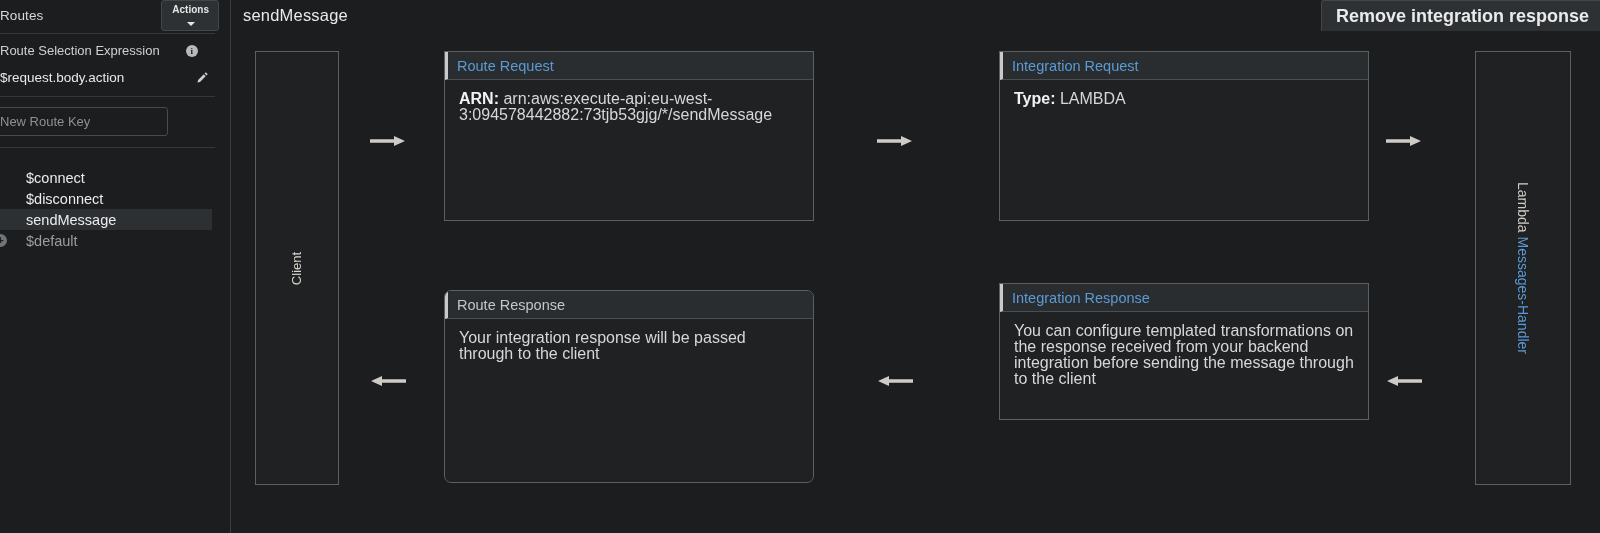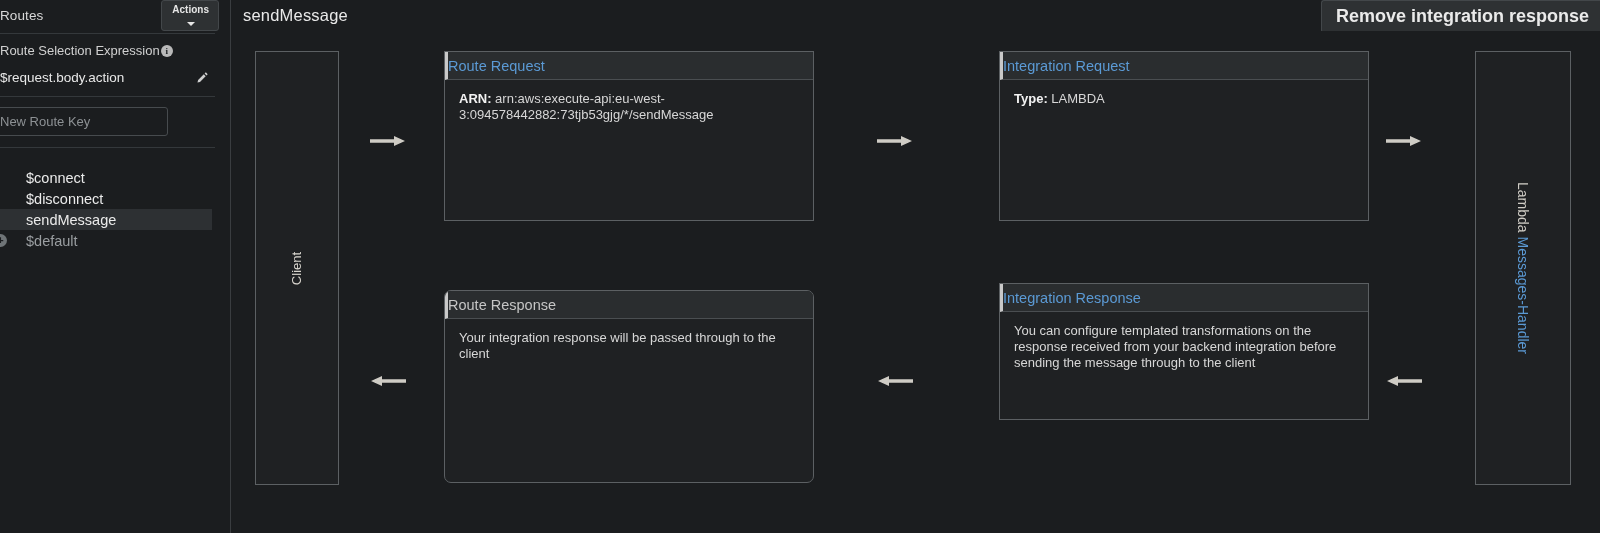"Route Selection Expression" .sb-label-row { gap: 1px -> 26px }
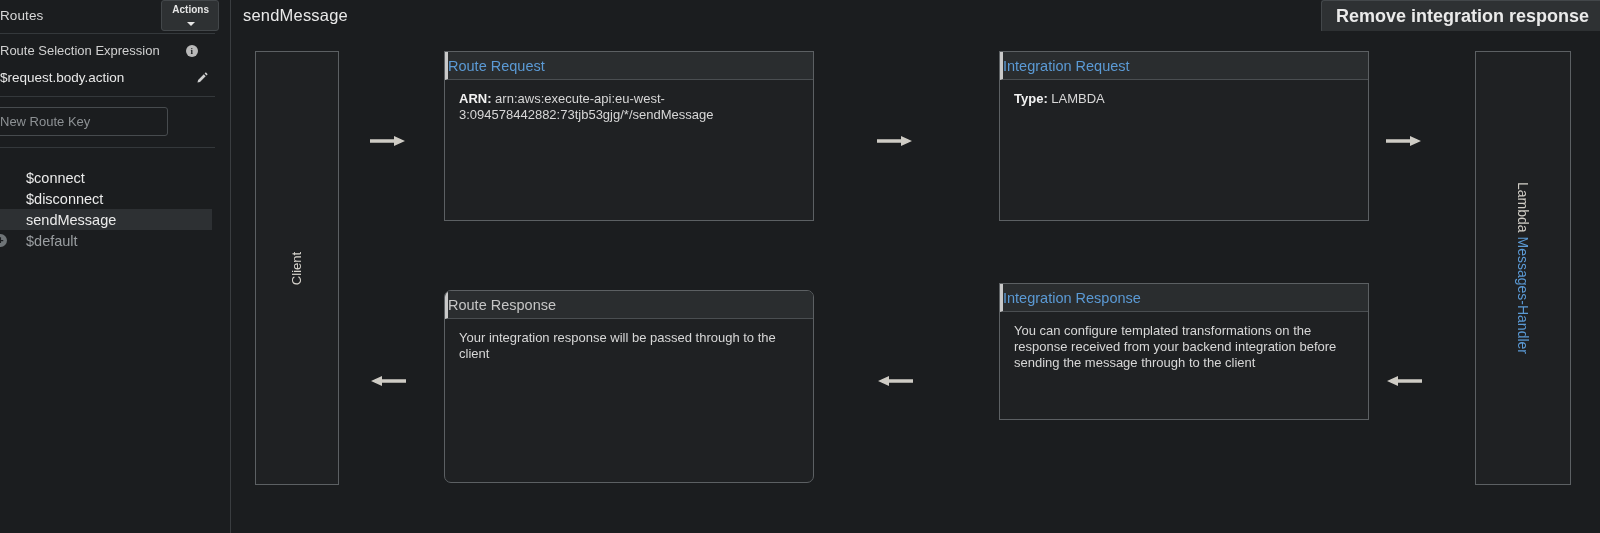"Route Request" .panel-head { padding-left: none -> 9px }
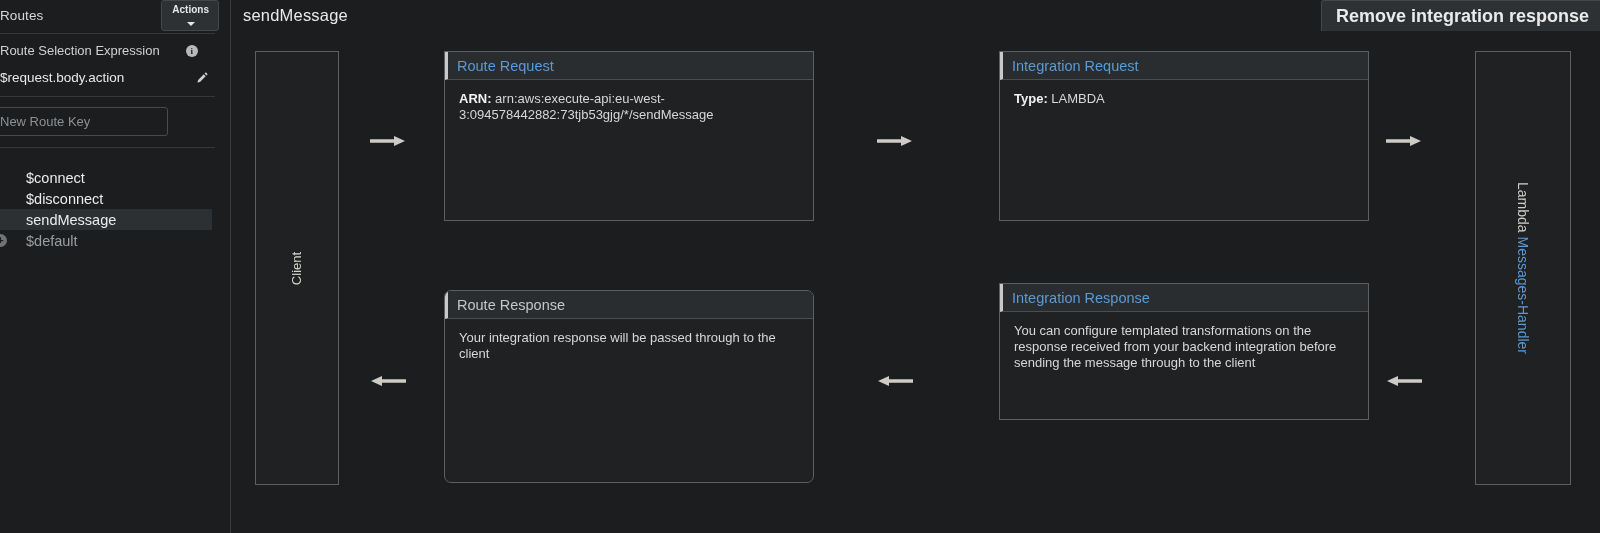"ARN:" .panel-body { font-size: 13px -> 16px }
